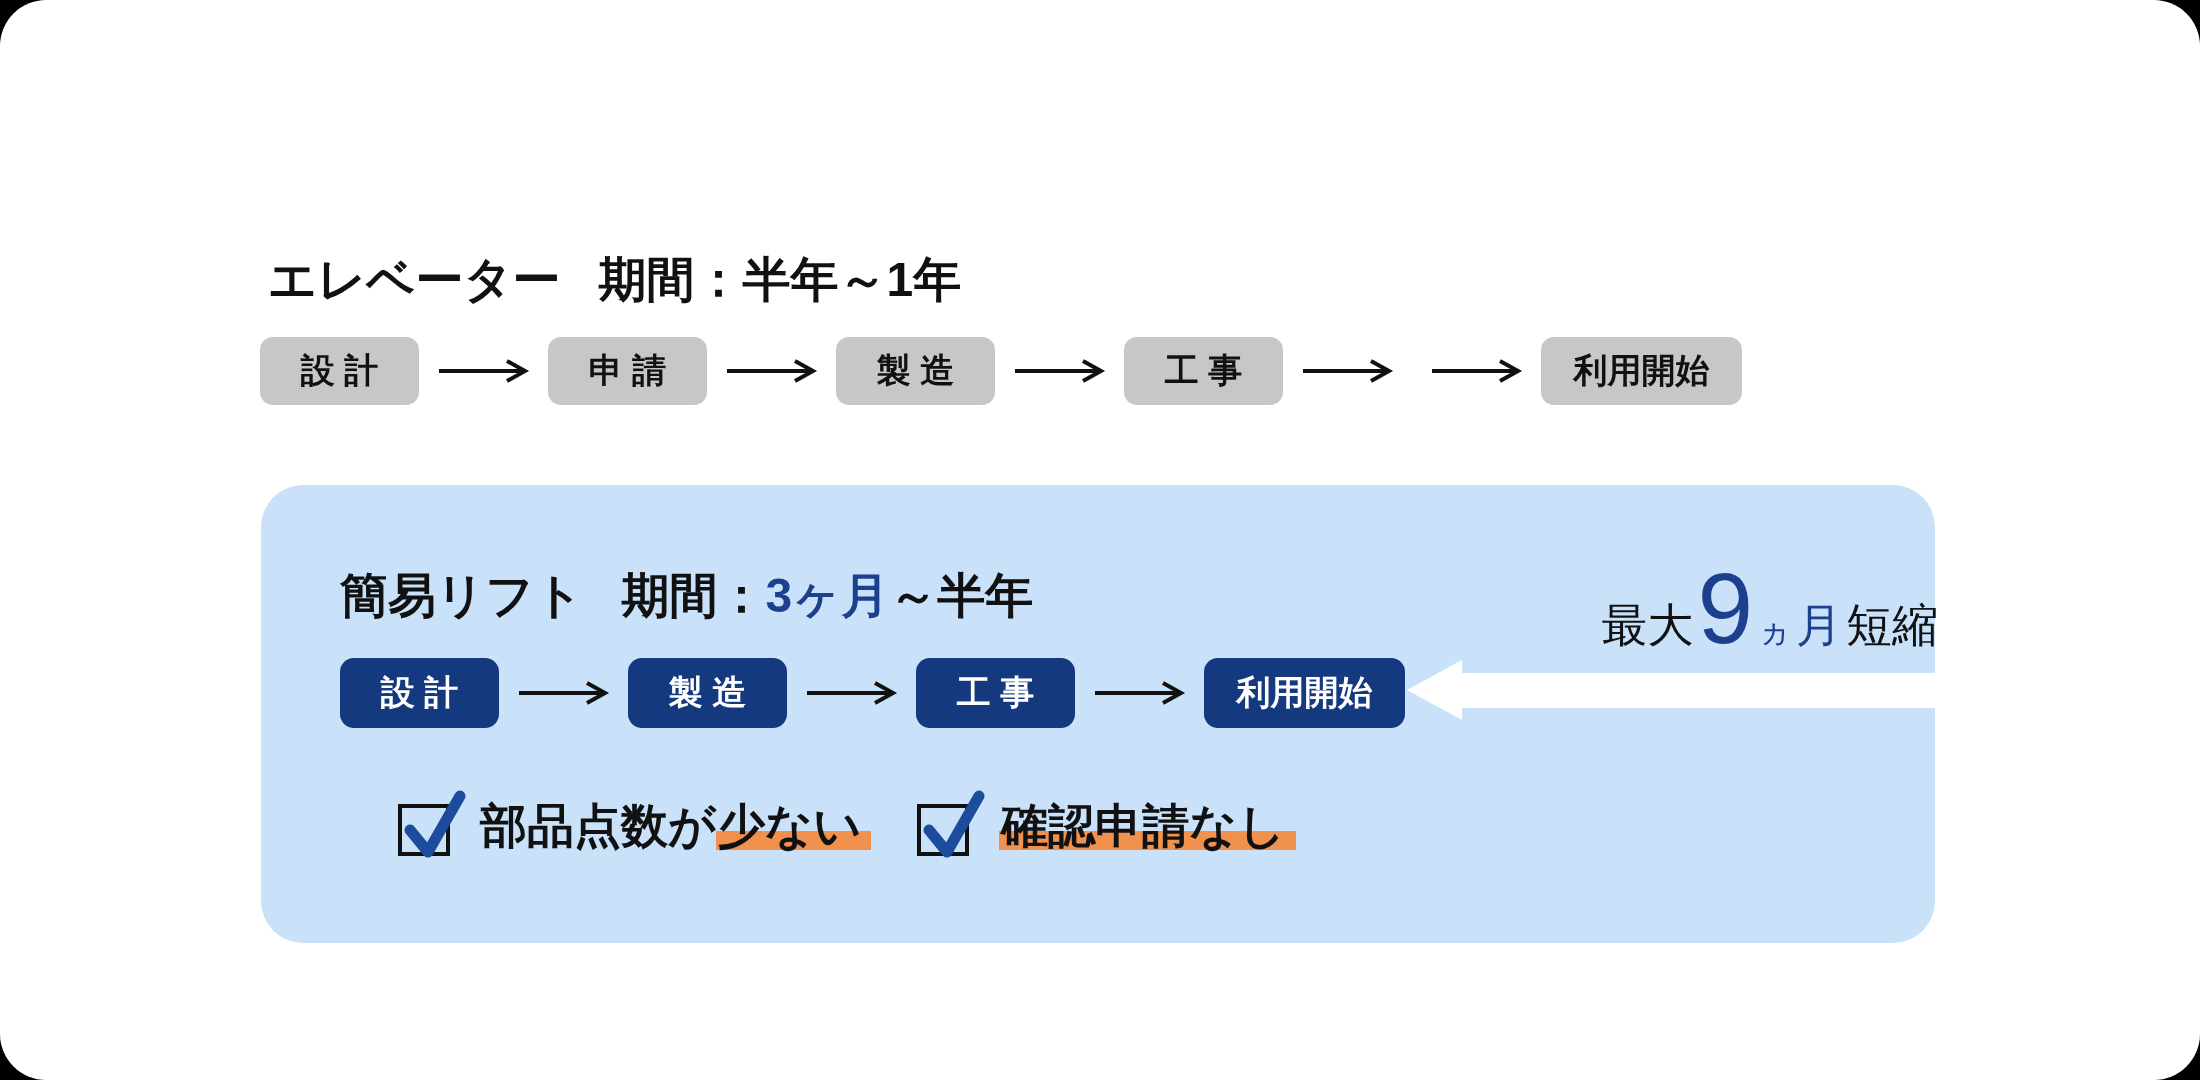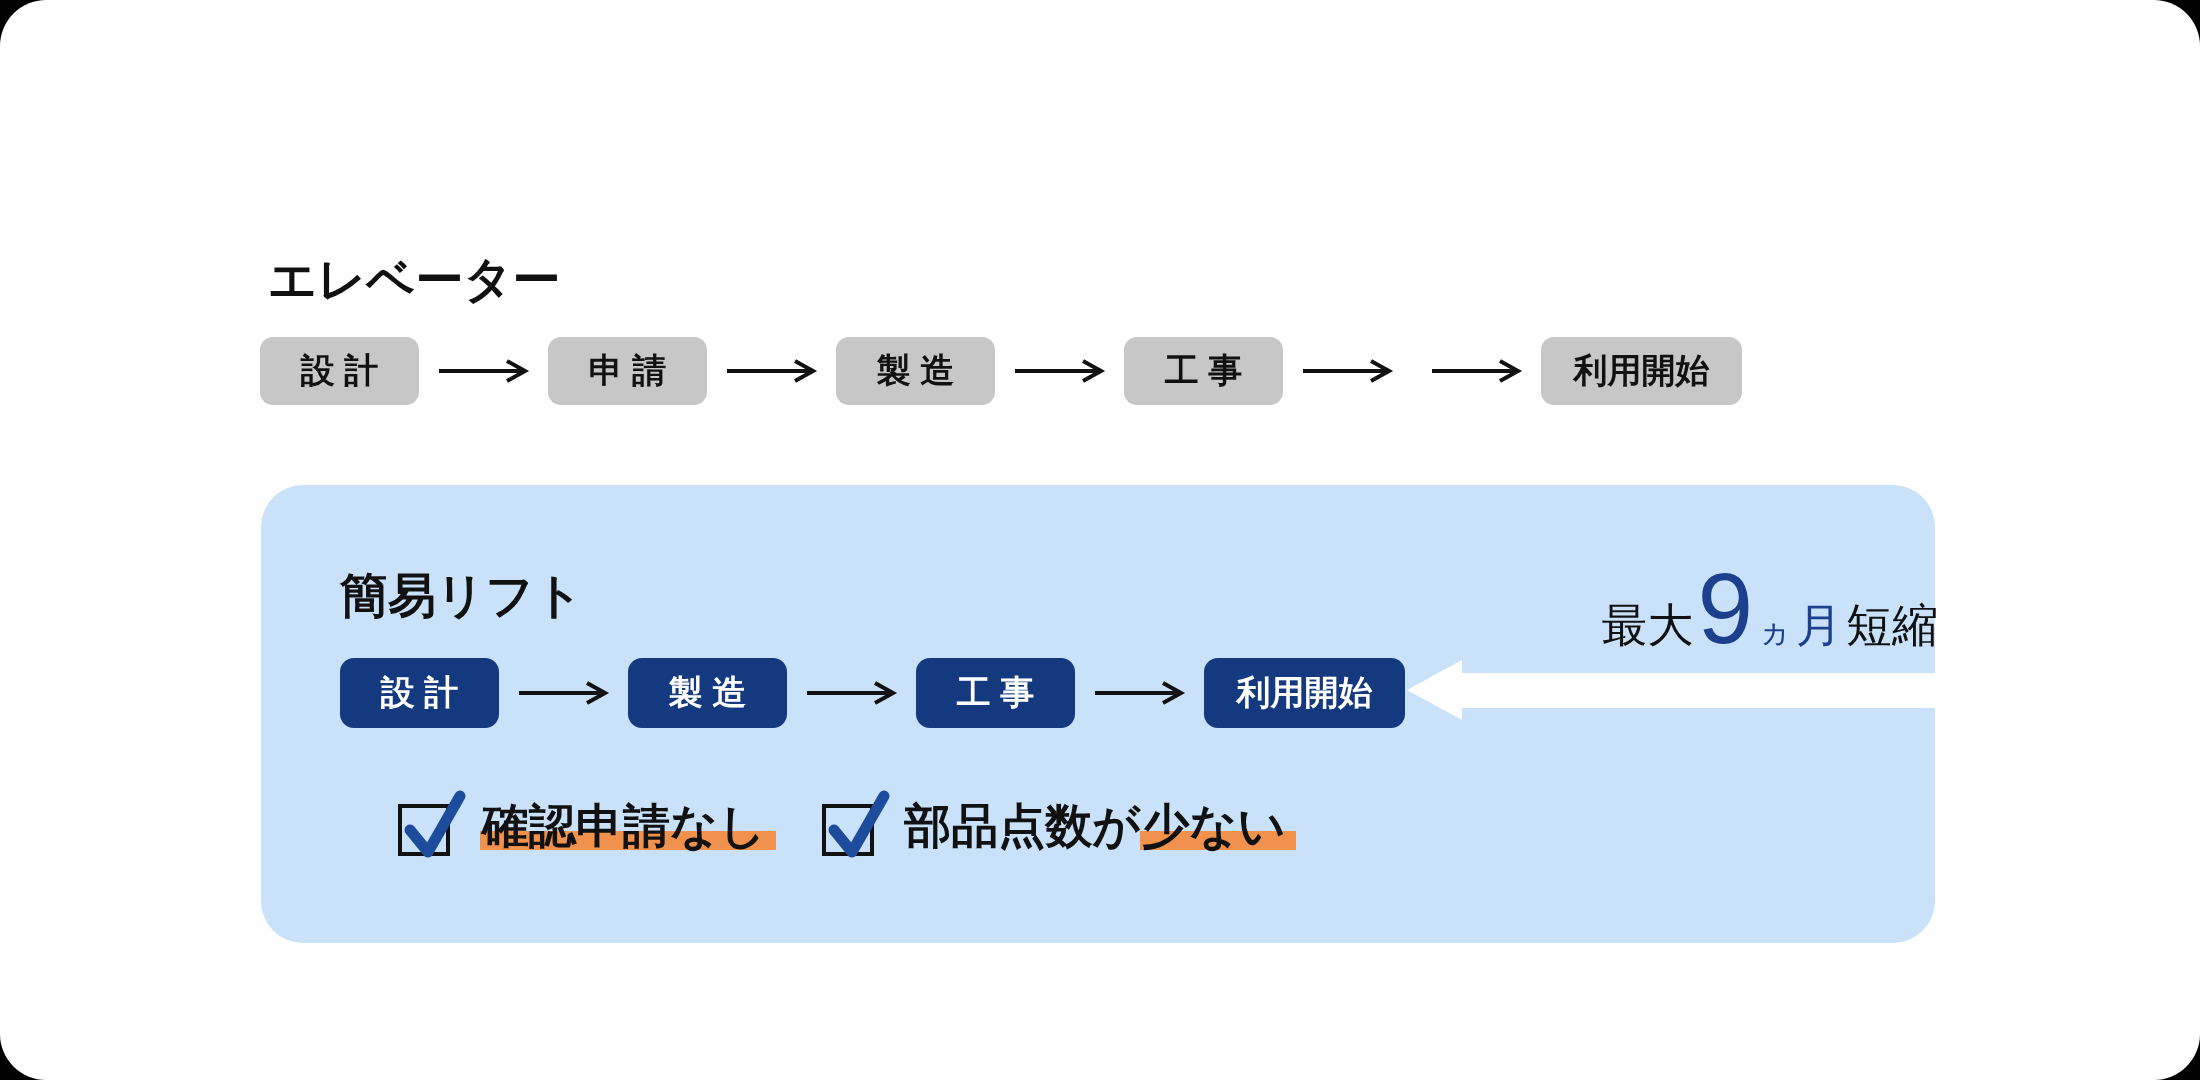"期間：半年～1年" span { html: none -> <span>期間：半年～1年</span> }
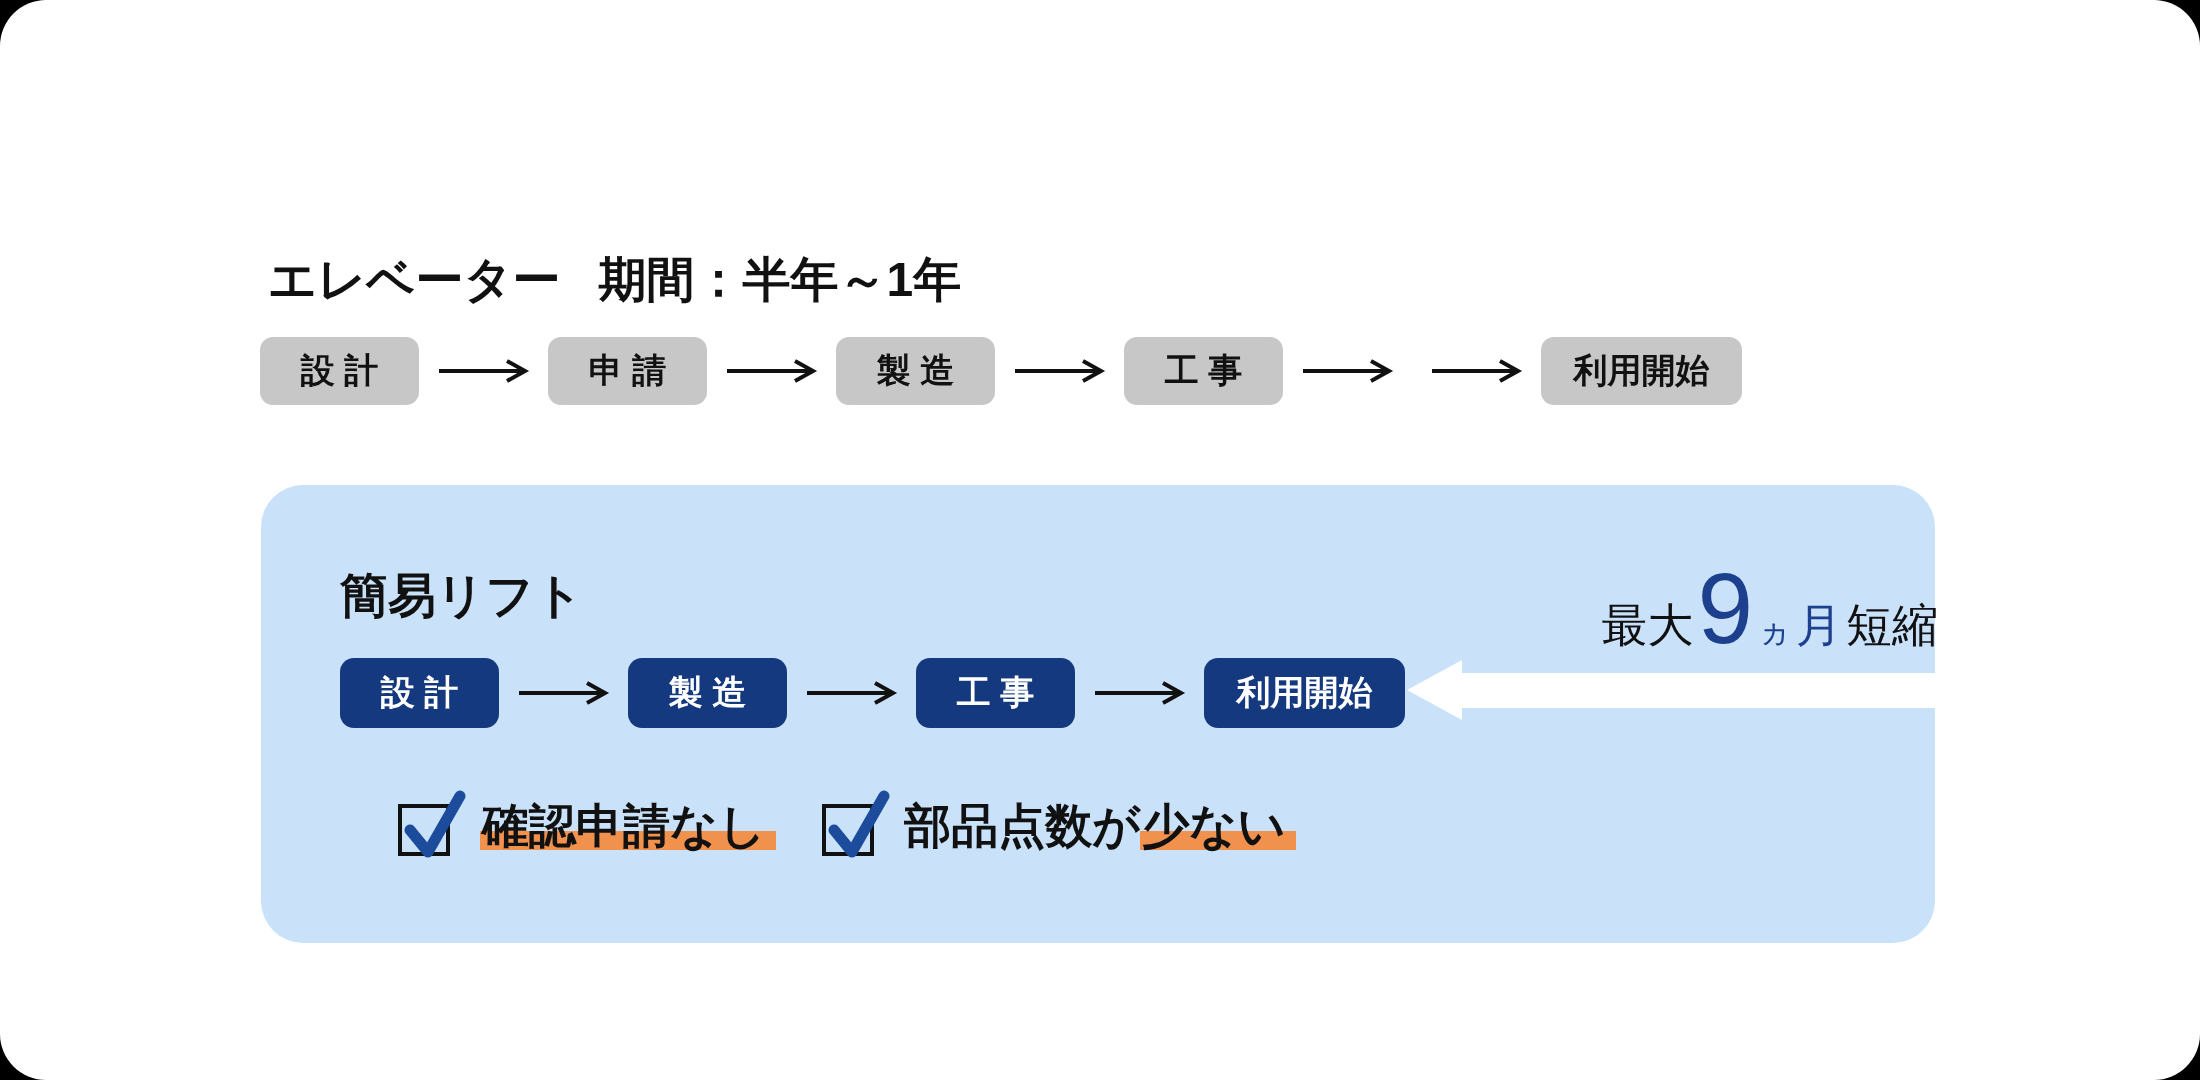"期間：3ヶ月～半年" span { html: none -> <span><span>期間：</span><span>3ヶ月</span><span>～半年</span></span> }
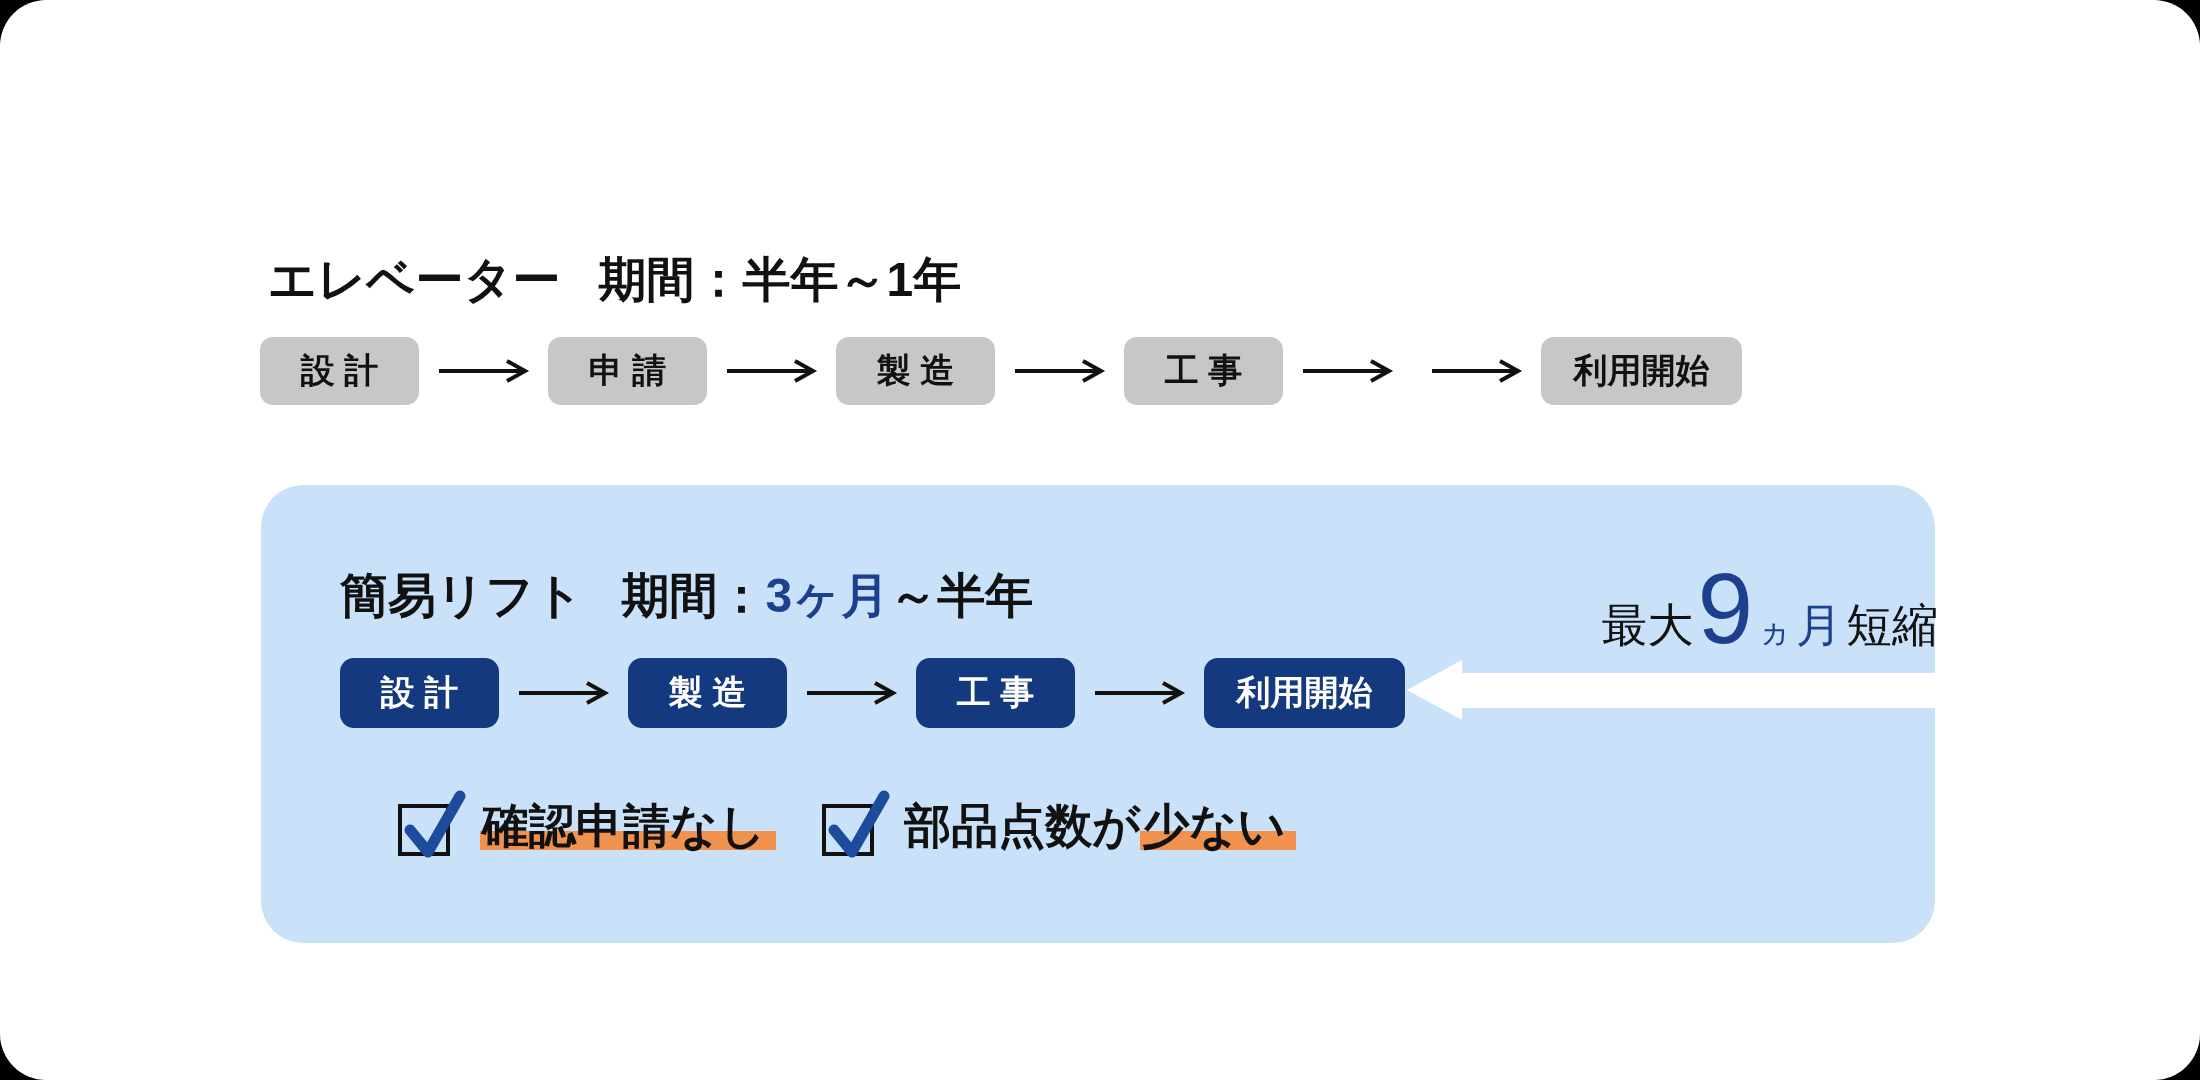"確認申請なし" div.check-item { order: before "部品点数が少ない" -> after "部品点数が少ない" }
